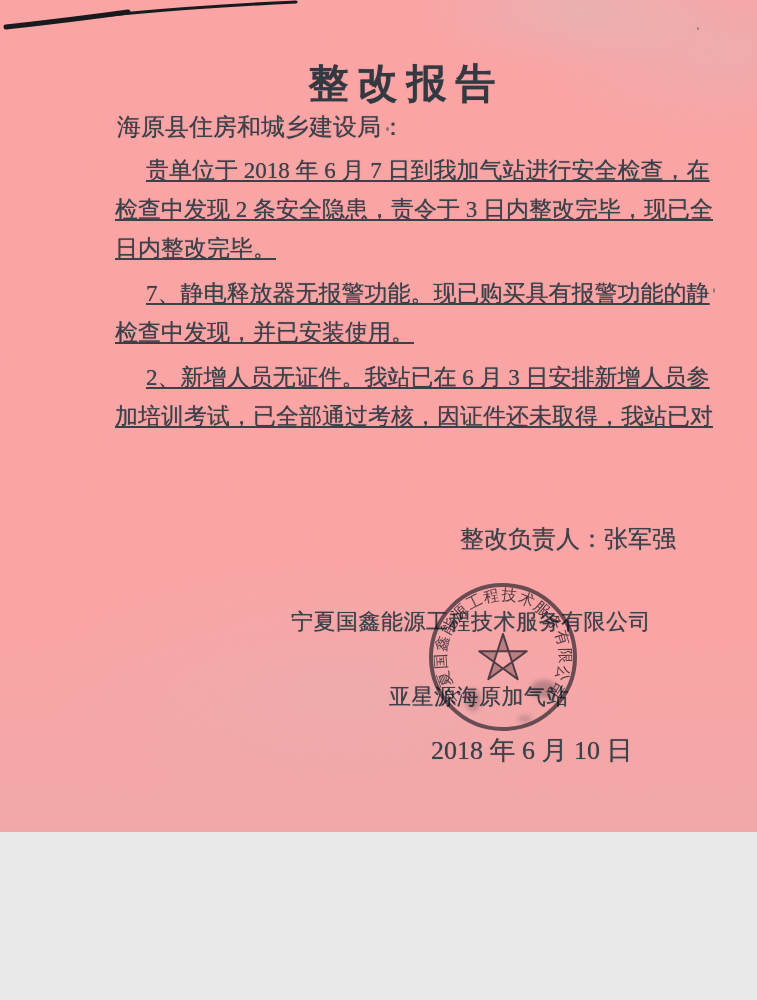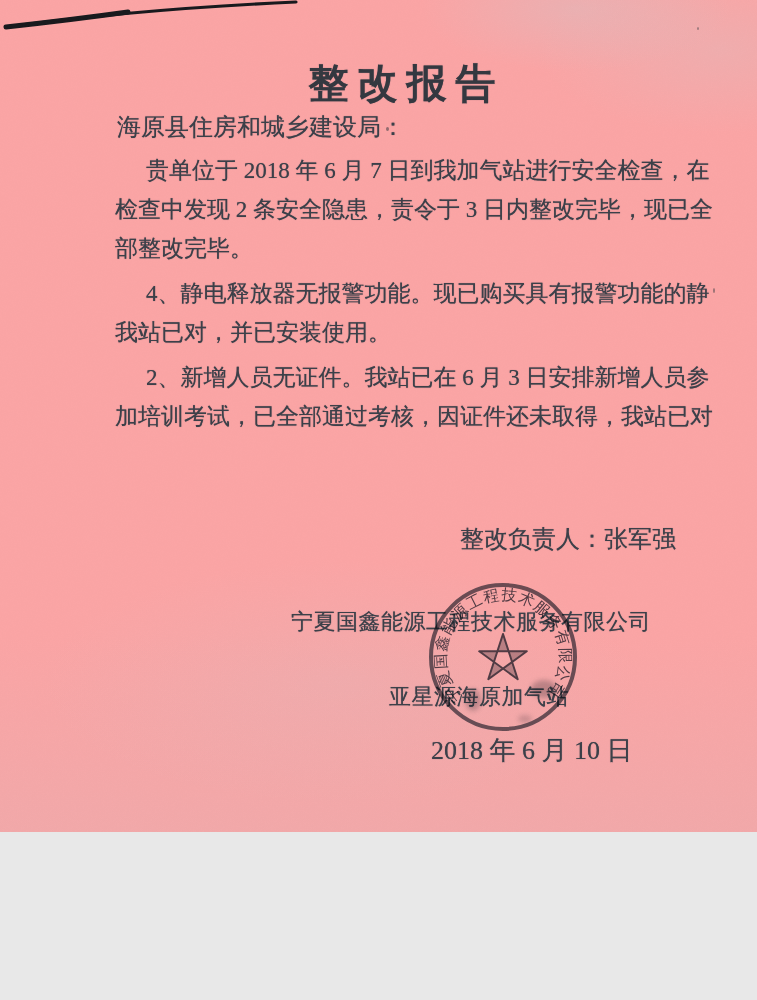"贵单位于 2018 年 6 月" .body p { text-decoration: none -> underline }
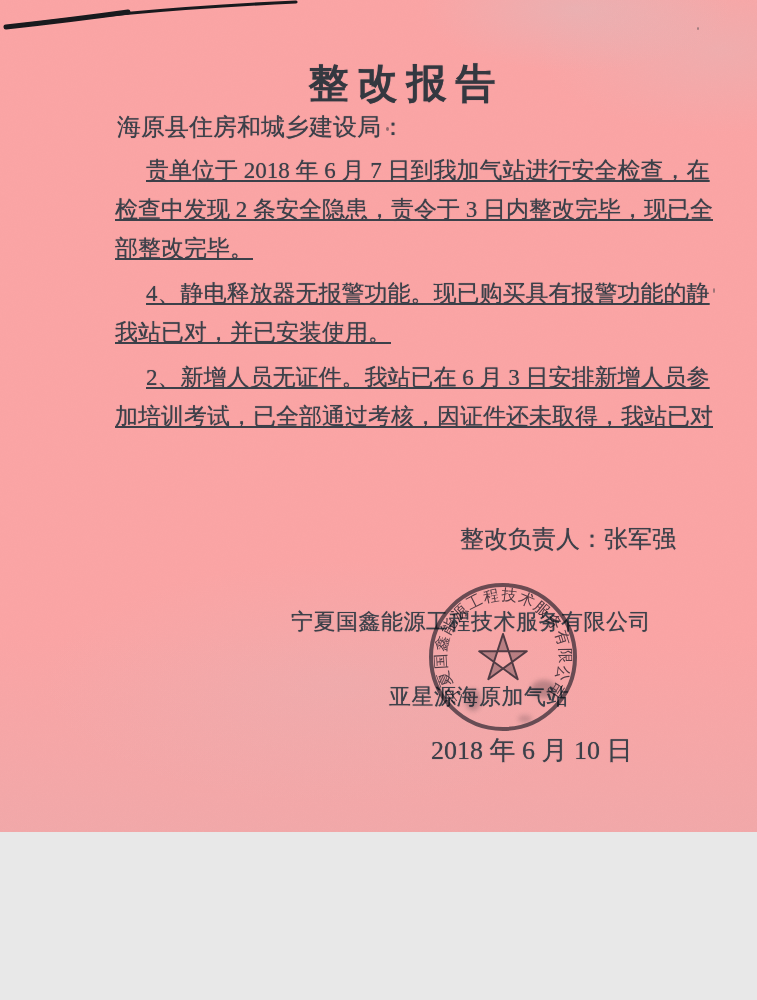"部整改完毕。" span.line { text: 部 -> 日内 }
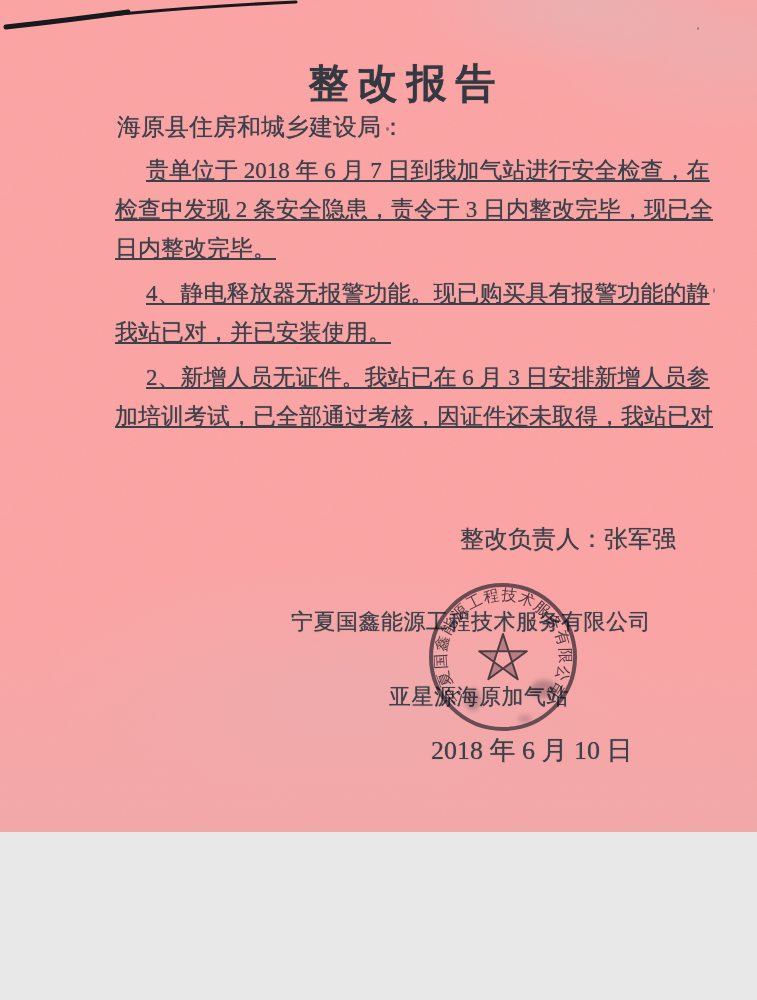"4、静电释放器无报警功能。现已购买具有报警功能的静" span.line { text: 4 -> 7 }
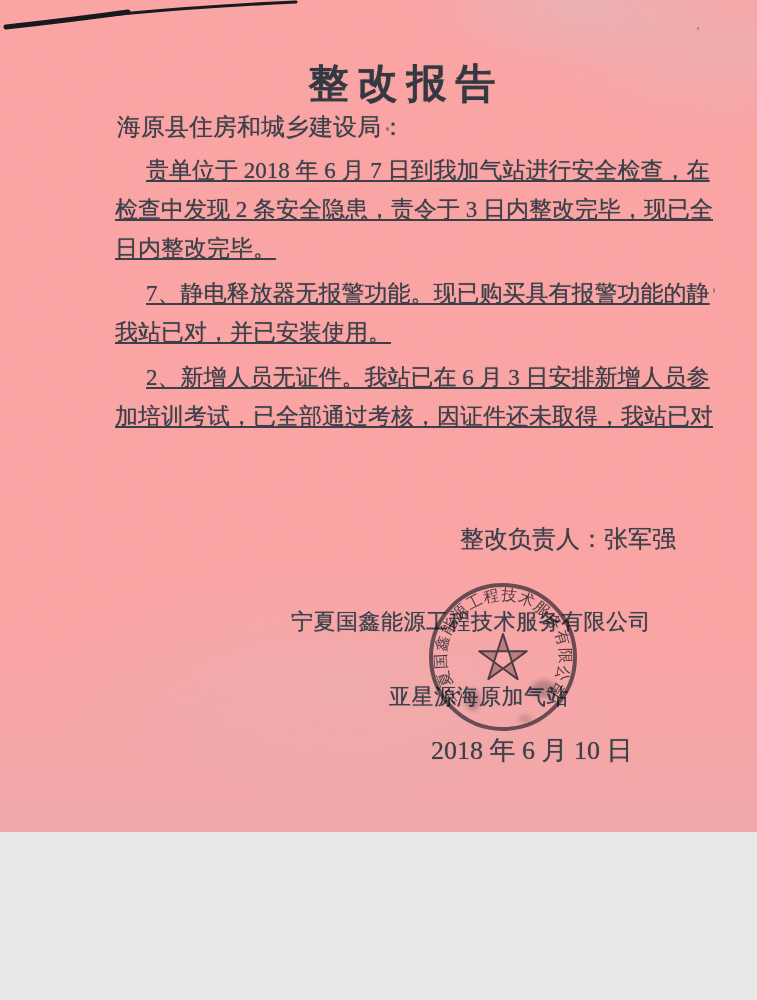"我站已对，并已安装使用。" span.line { text: 我站已对 -> 检查中发现 }
